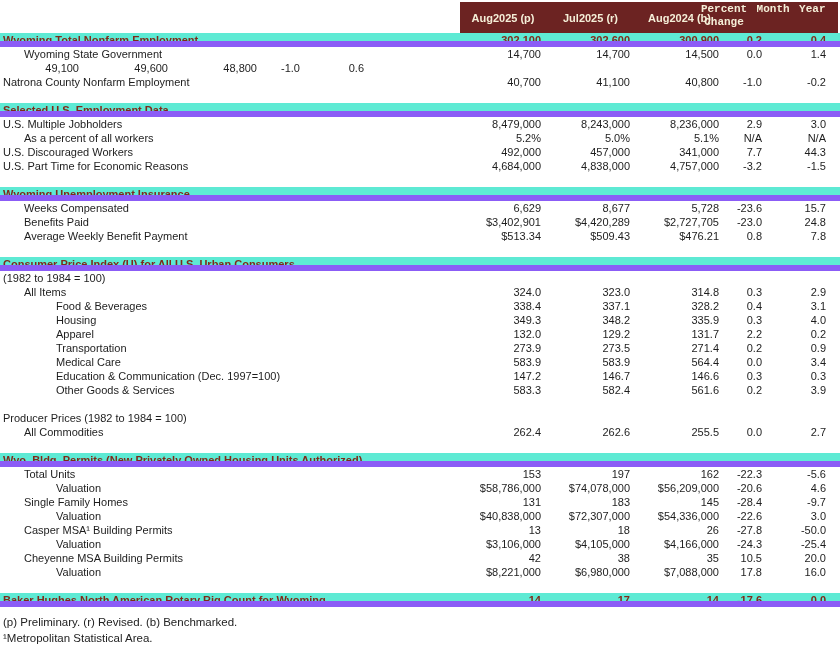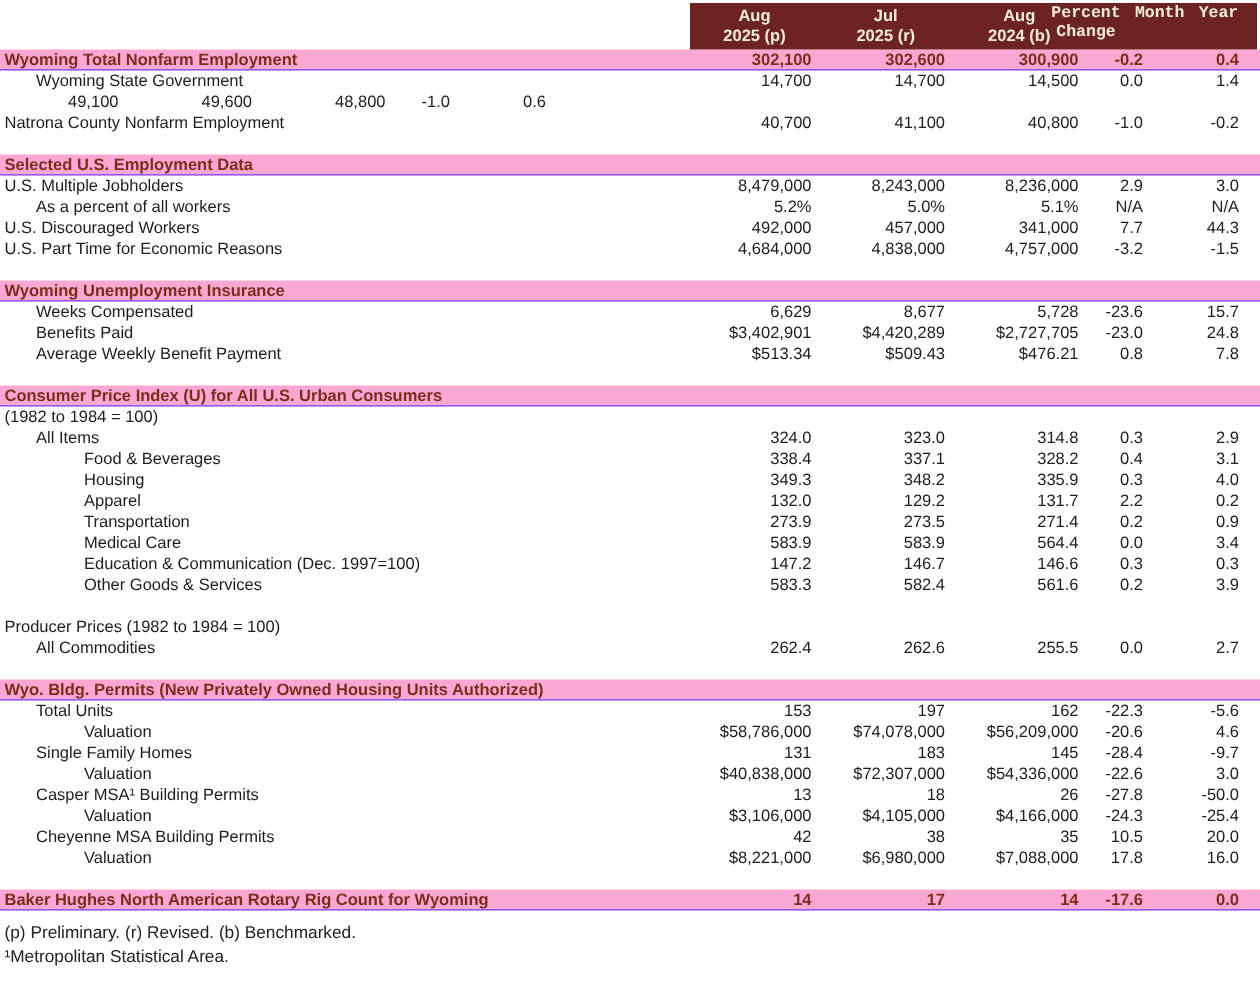"Aug" .hcol { flex-direction: column -> row }
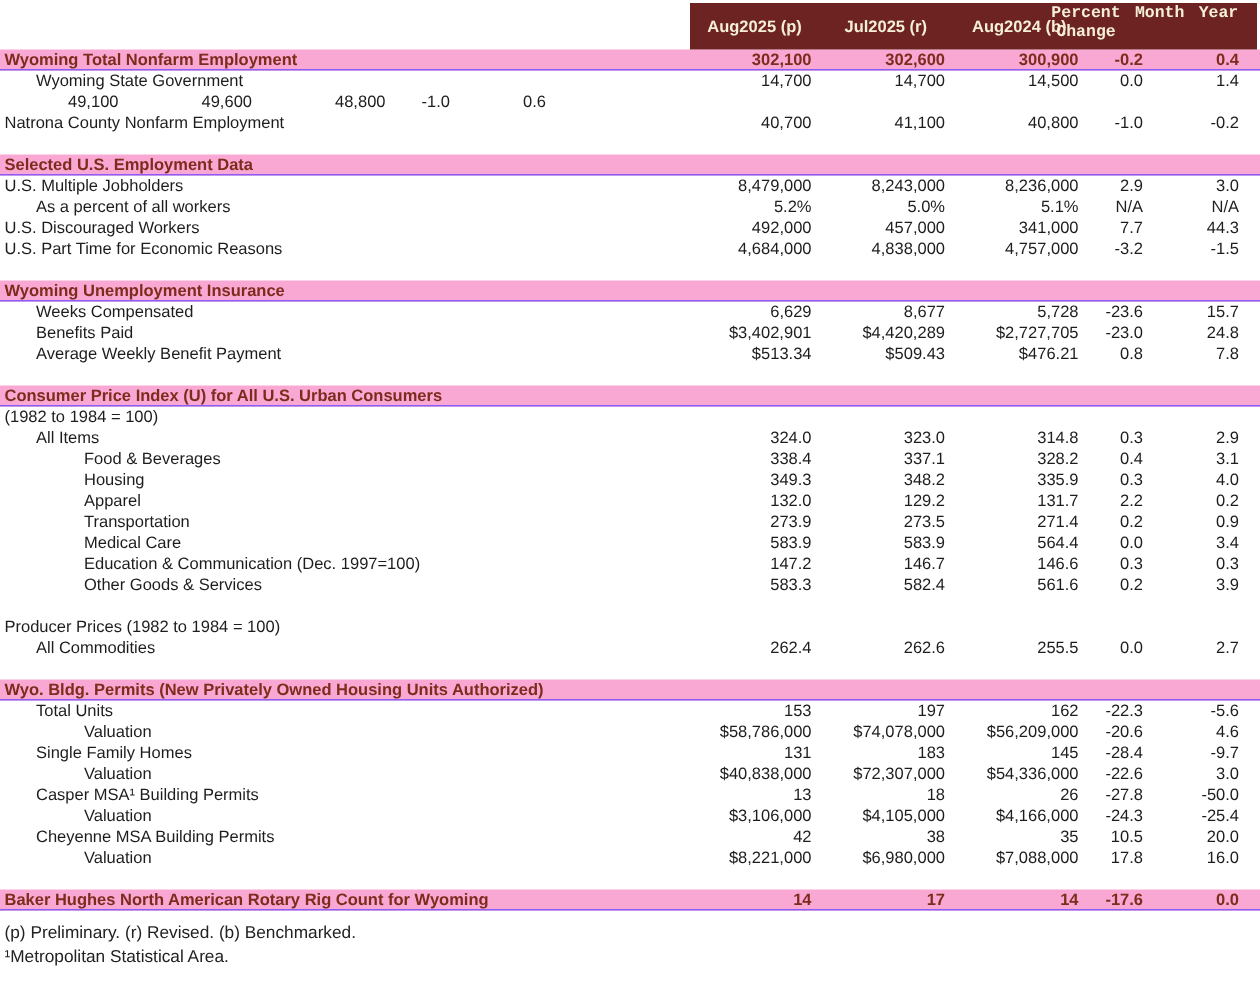"Wyoming Total Nonfarm Employment" .row.section, .row.highlight { background: #f9a8d4 -> #5eead4; border-bottom: 1px solid #8b5cf6 -> 6px solid #8b5cf6 }
